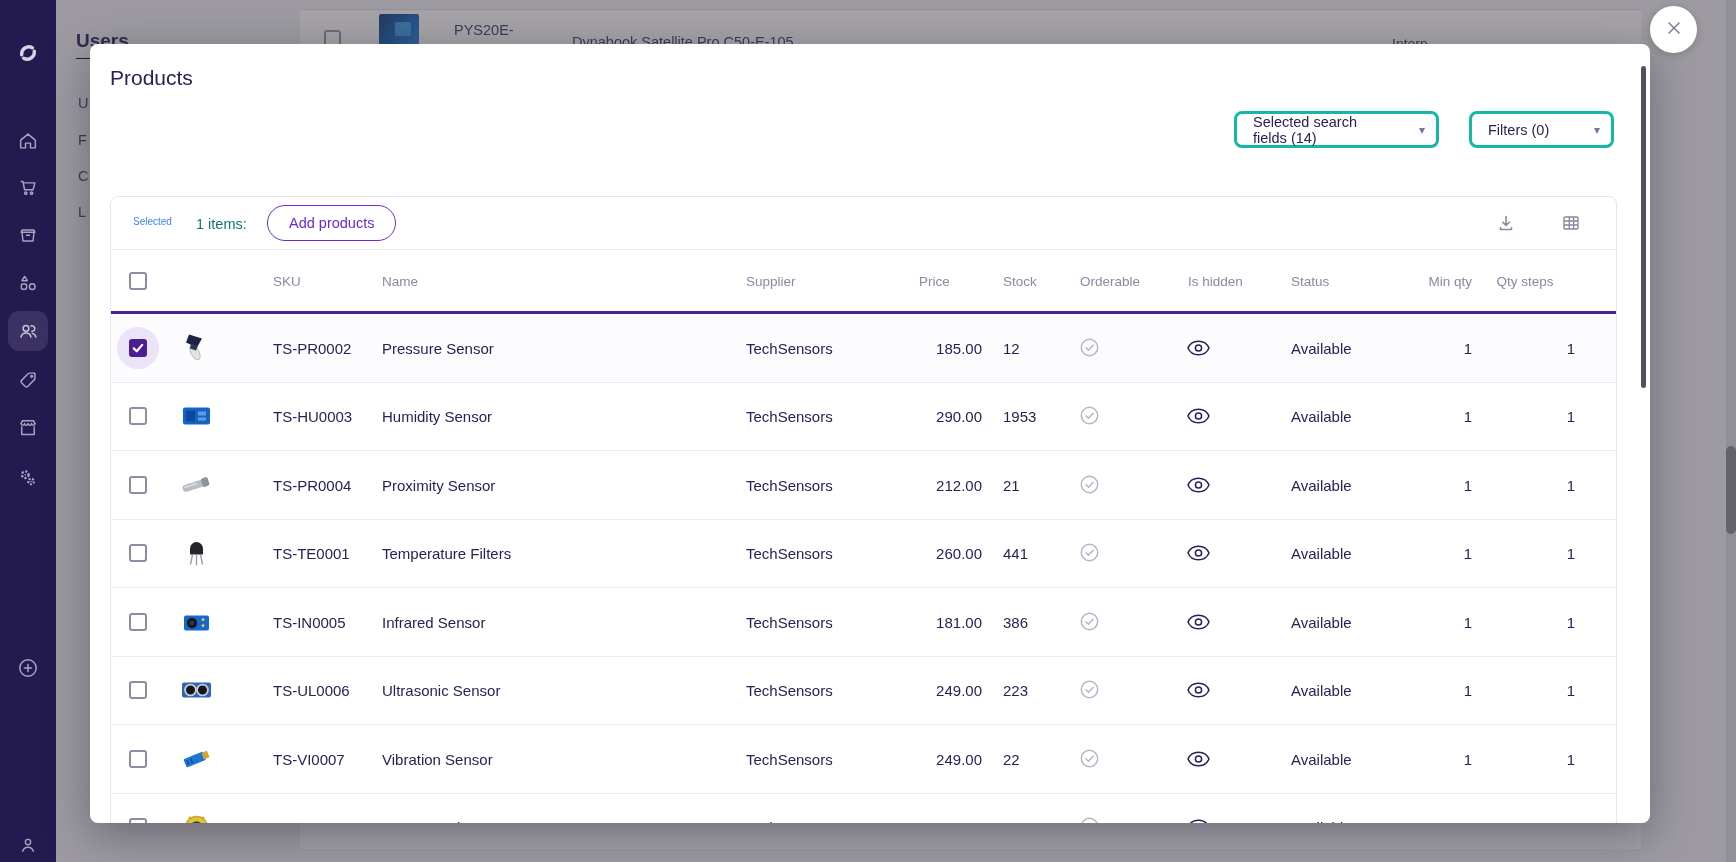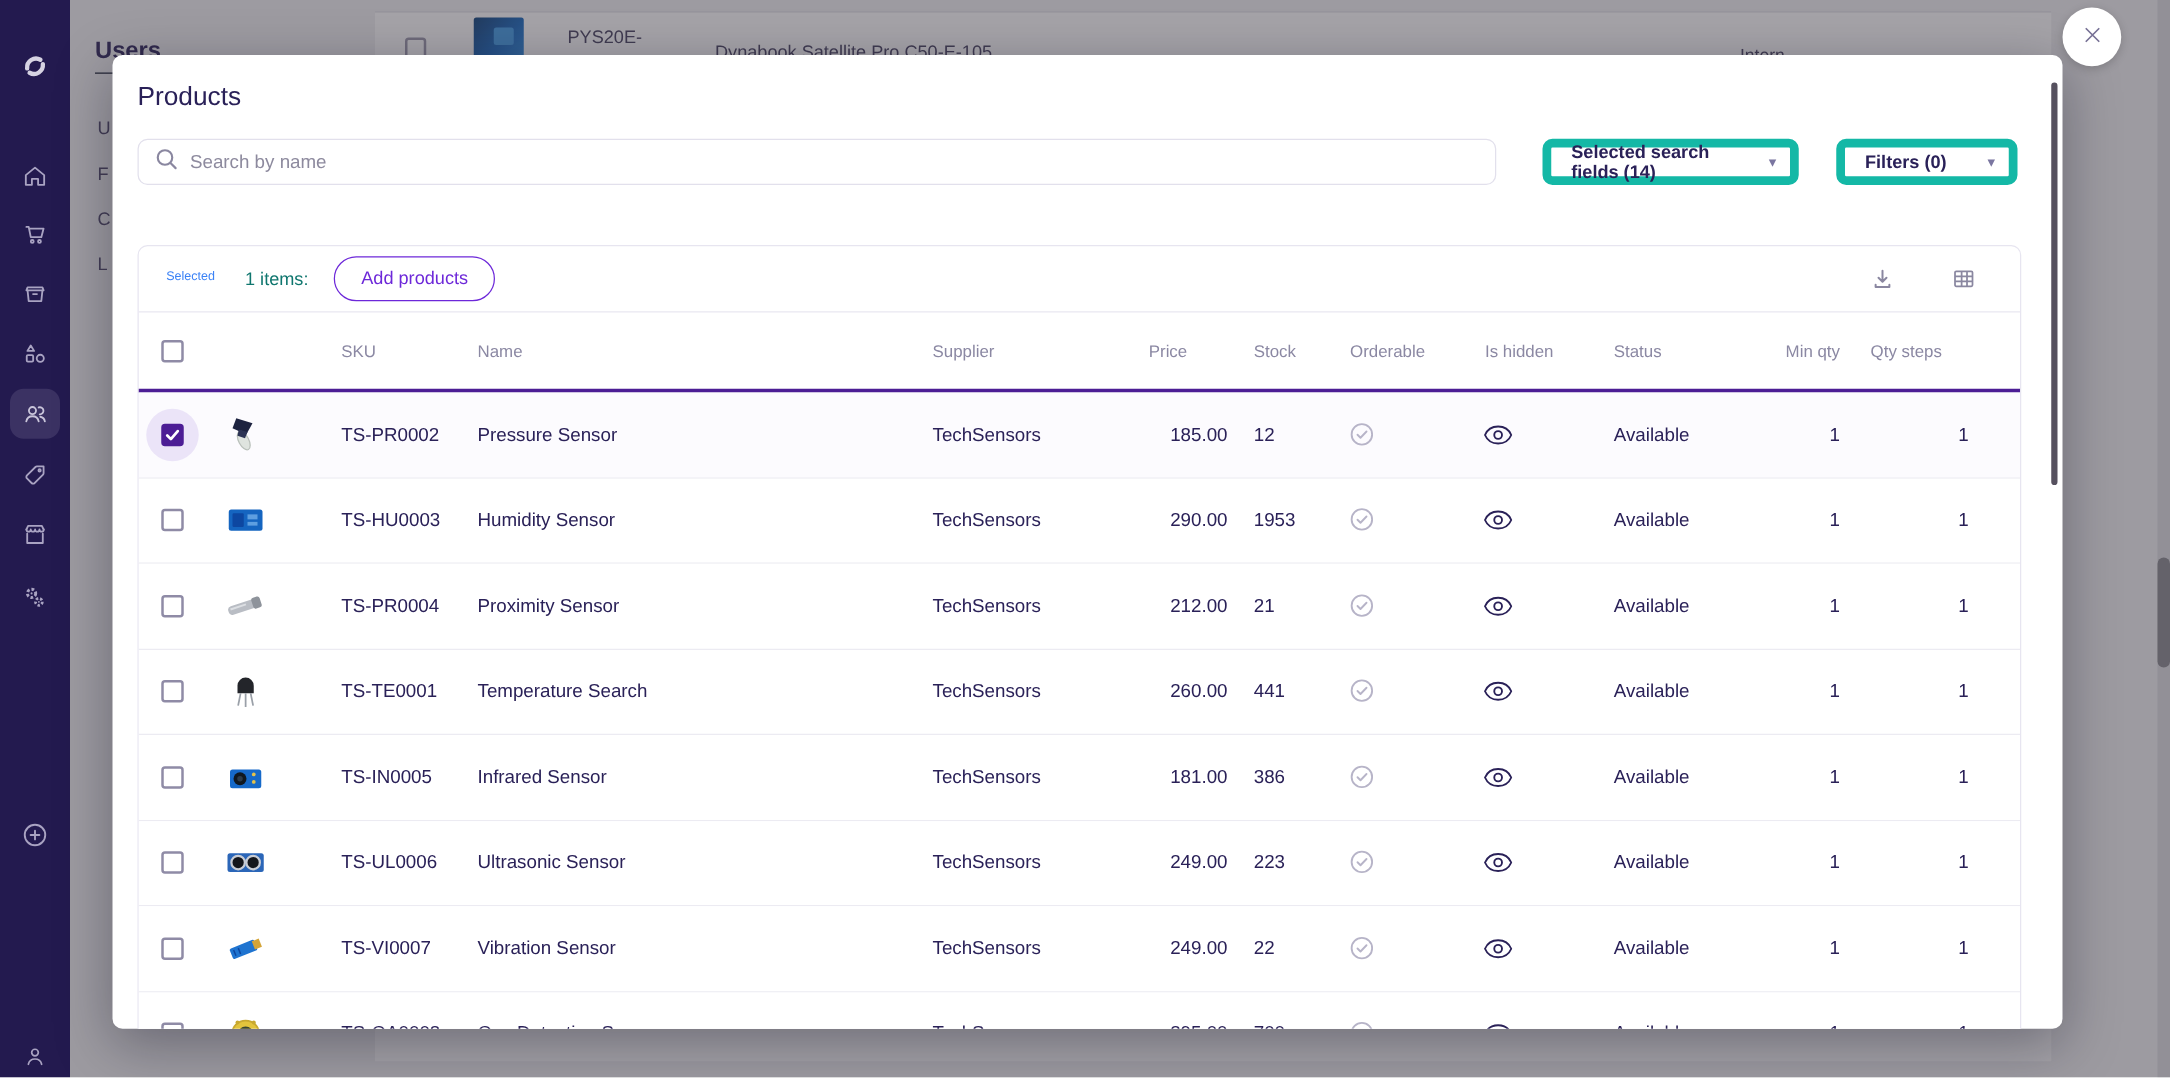"Search by name" div.m-search { html: <div> <span> <svg> <circle></circle> <path></path> </svg> </span> <input> </div> -> none }
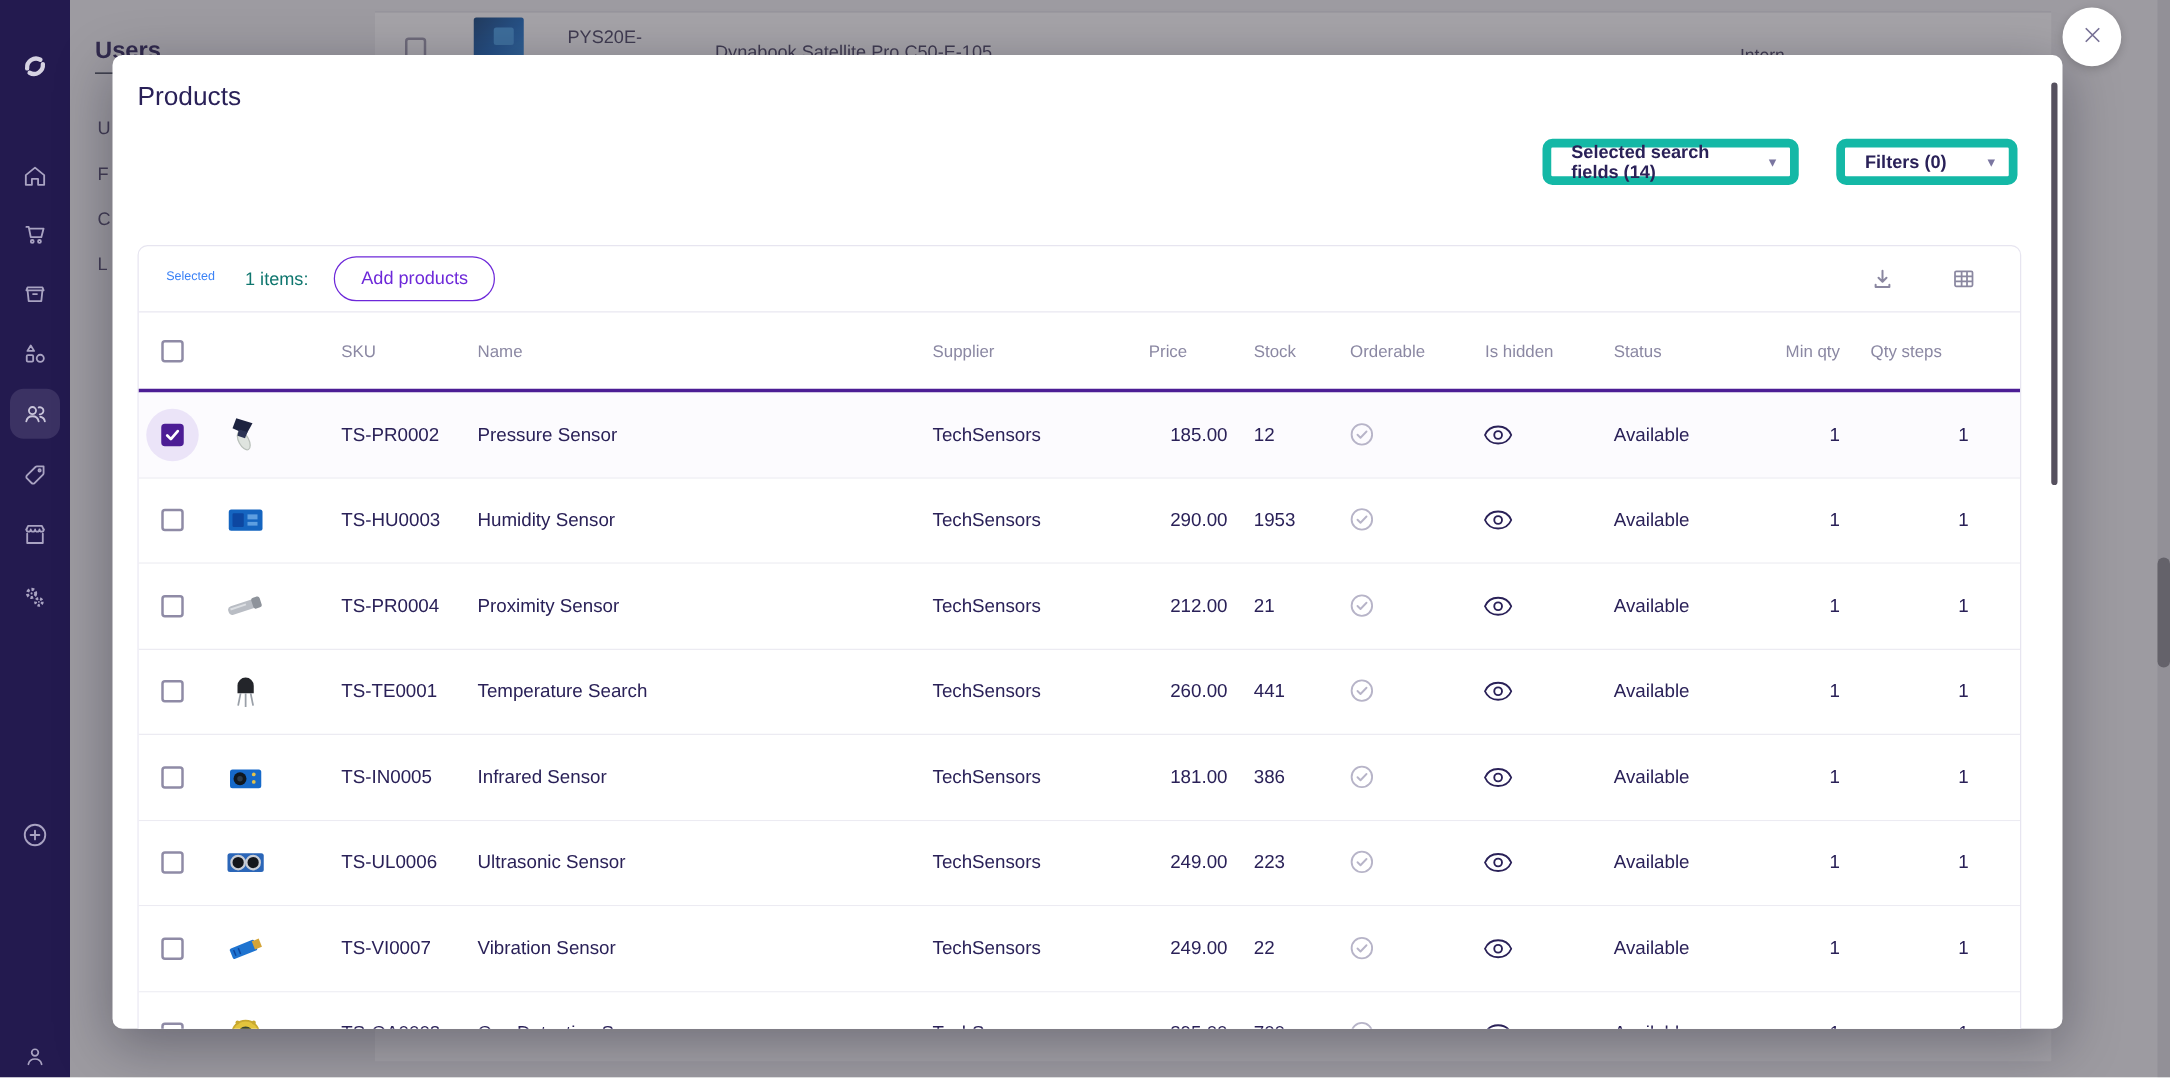"Selected search fields (14)" .m-drop { border: 7px solid #14b8a6 -> 3px solid #14b8a6; font-weight: bold -> none }
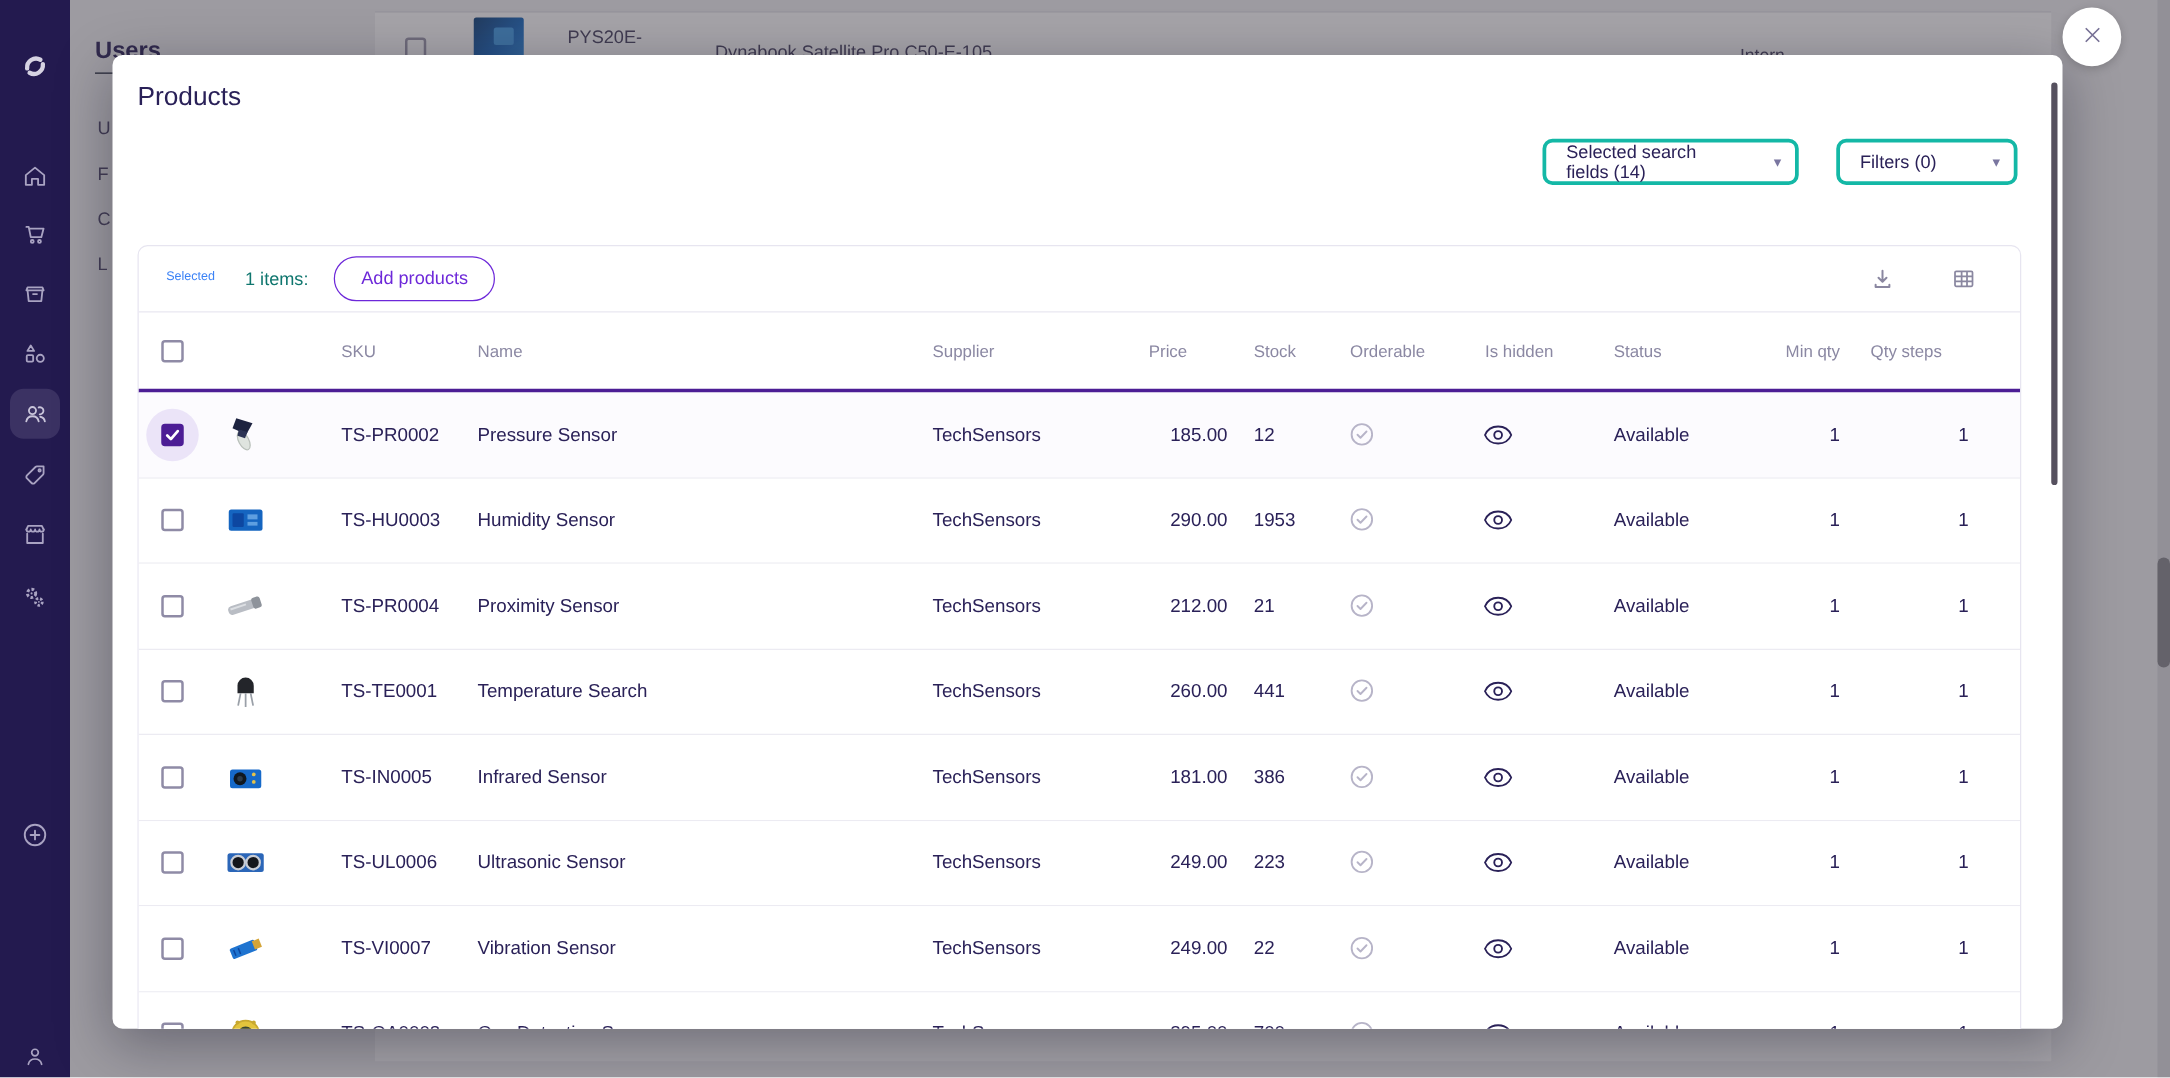"Temperature Search" span.cell { text: Search -> Filters }
